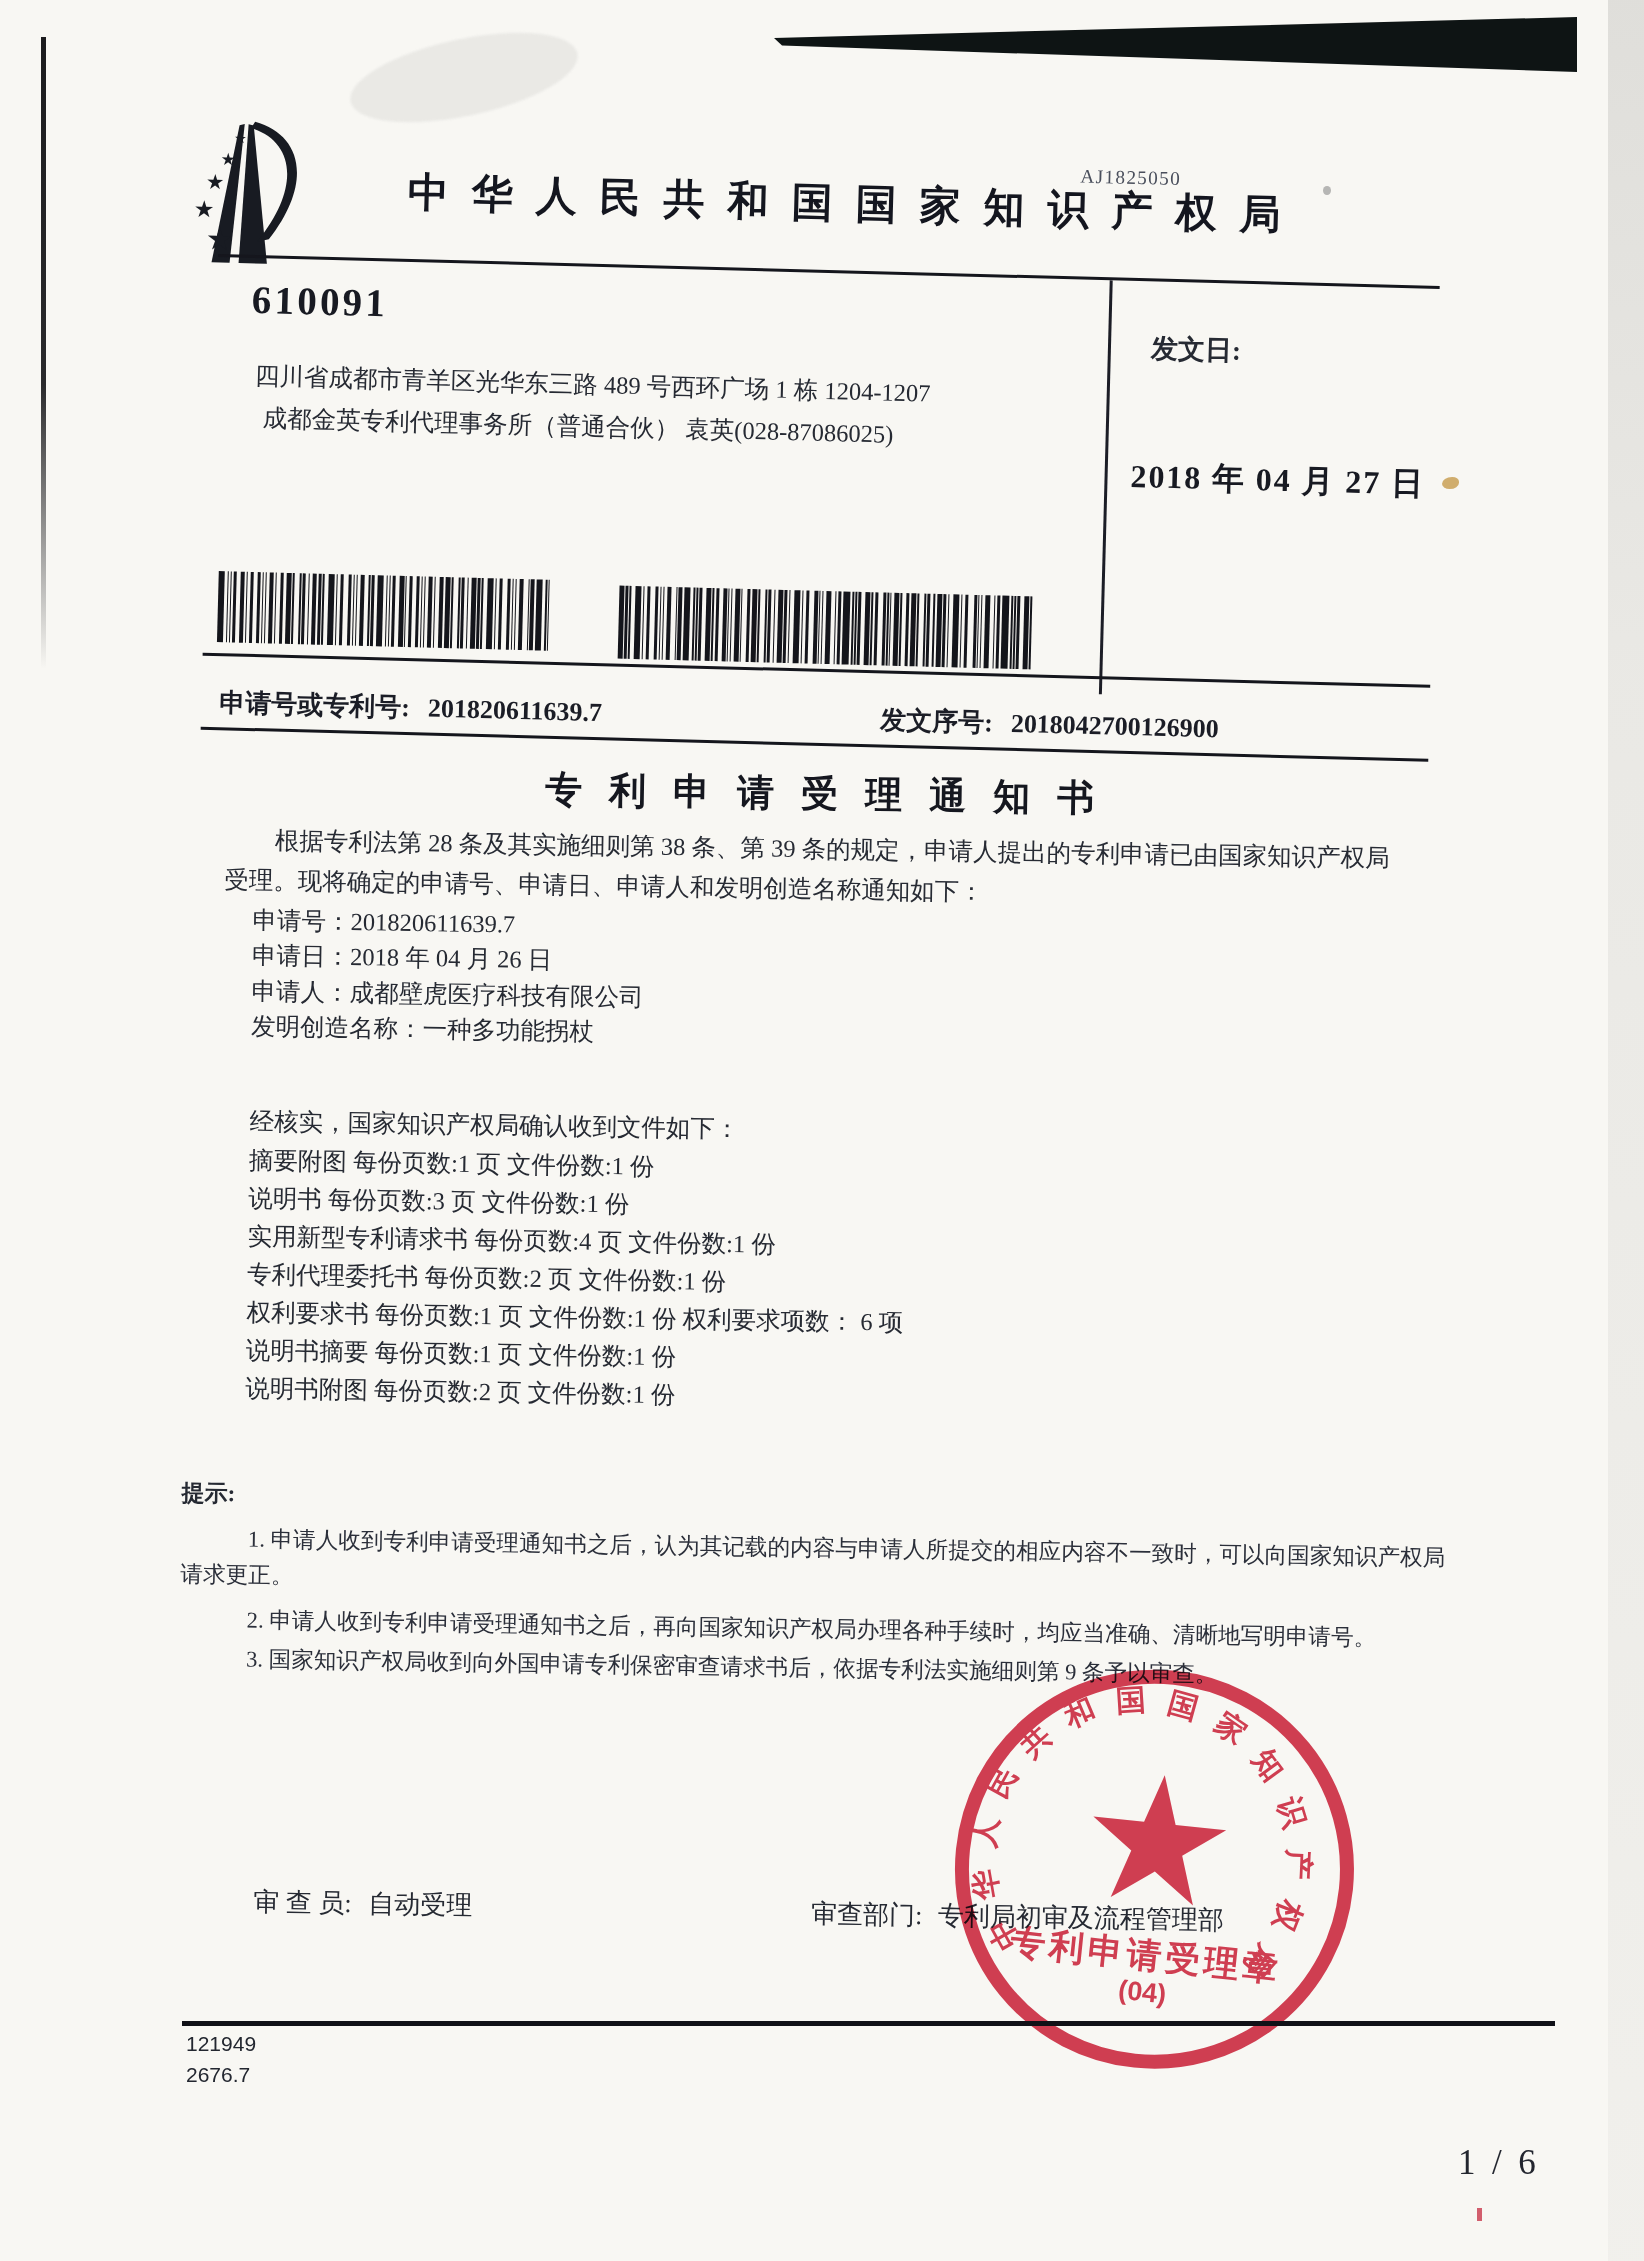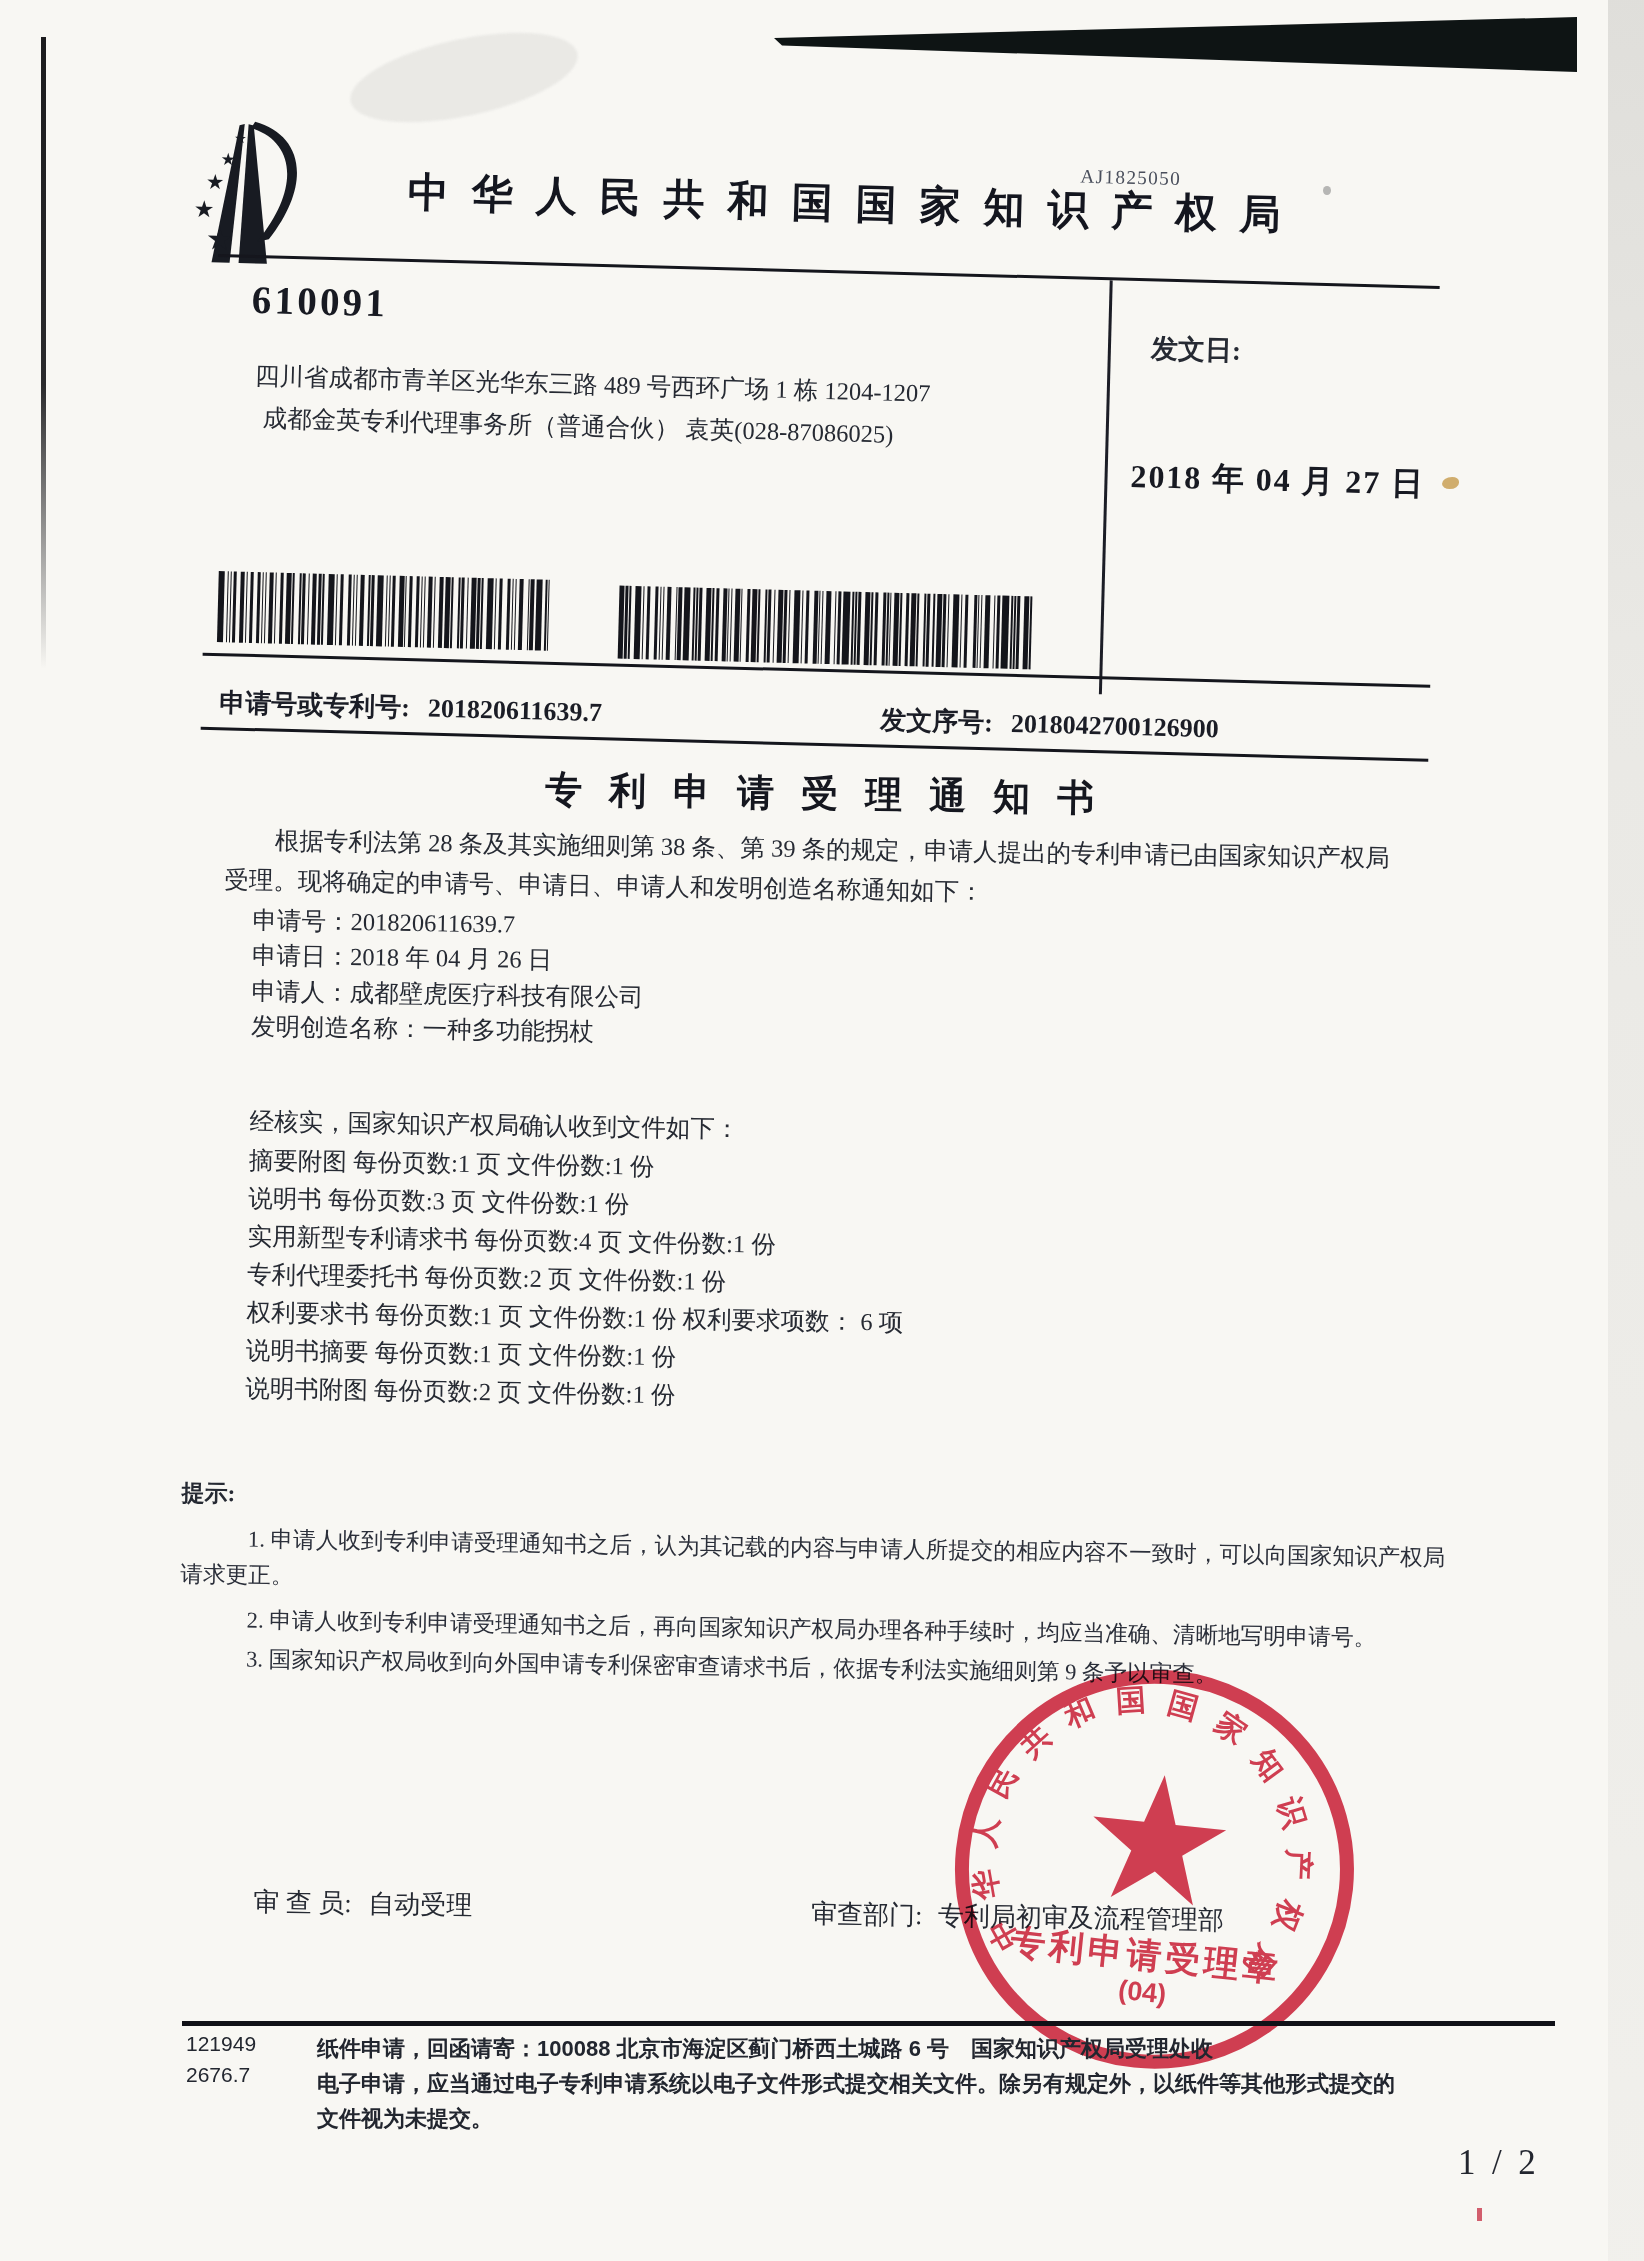"纸件申请，回函请寄：100088 北京市海淀区蓟门桥西土城路 6 号" div.abs { html: <div> <div>纸件申请，回函请寄：100088 北京市海淀区蓟门桥西土城路 6 号 国家知识产权局受理处收</div> <div>电子申请，应当通过电子专利申请系统以电子文件形式提交相关文件。除另有规定外，以纸件等其他形式提交的</div> <div>文件视为未提交。</div> </div> -> none }
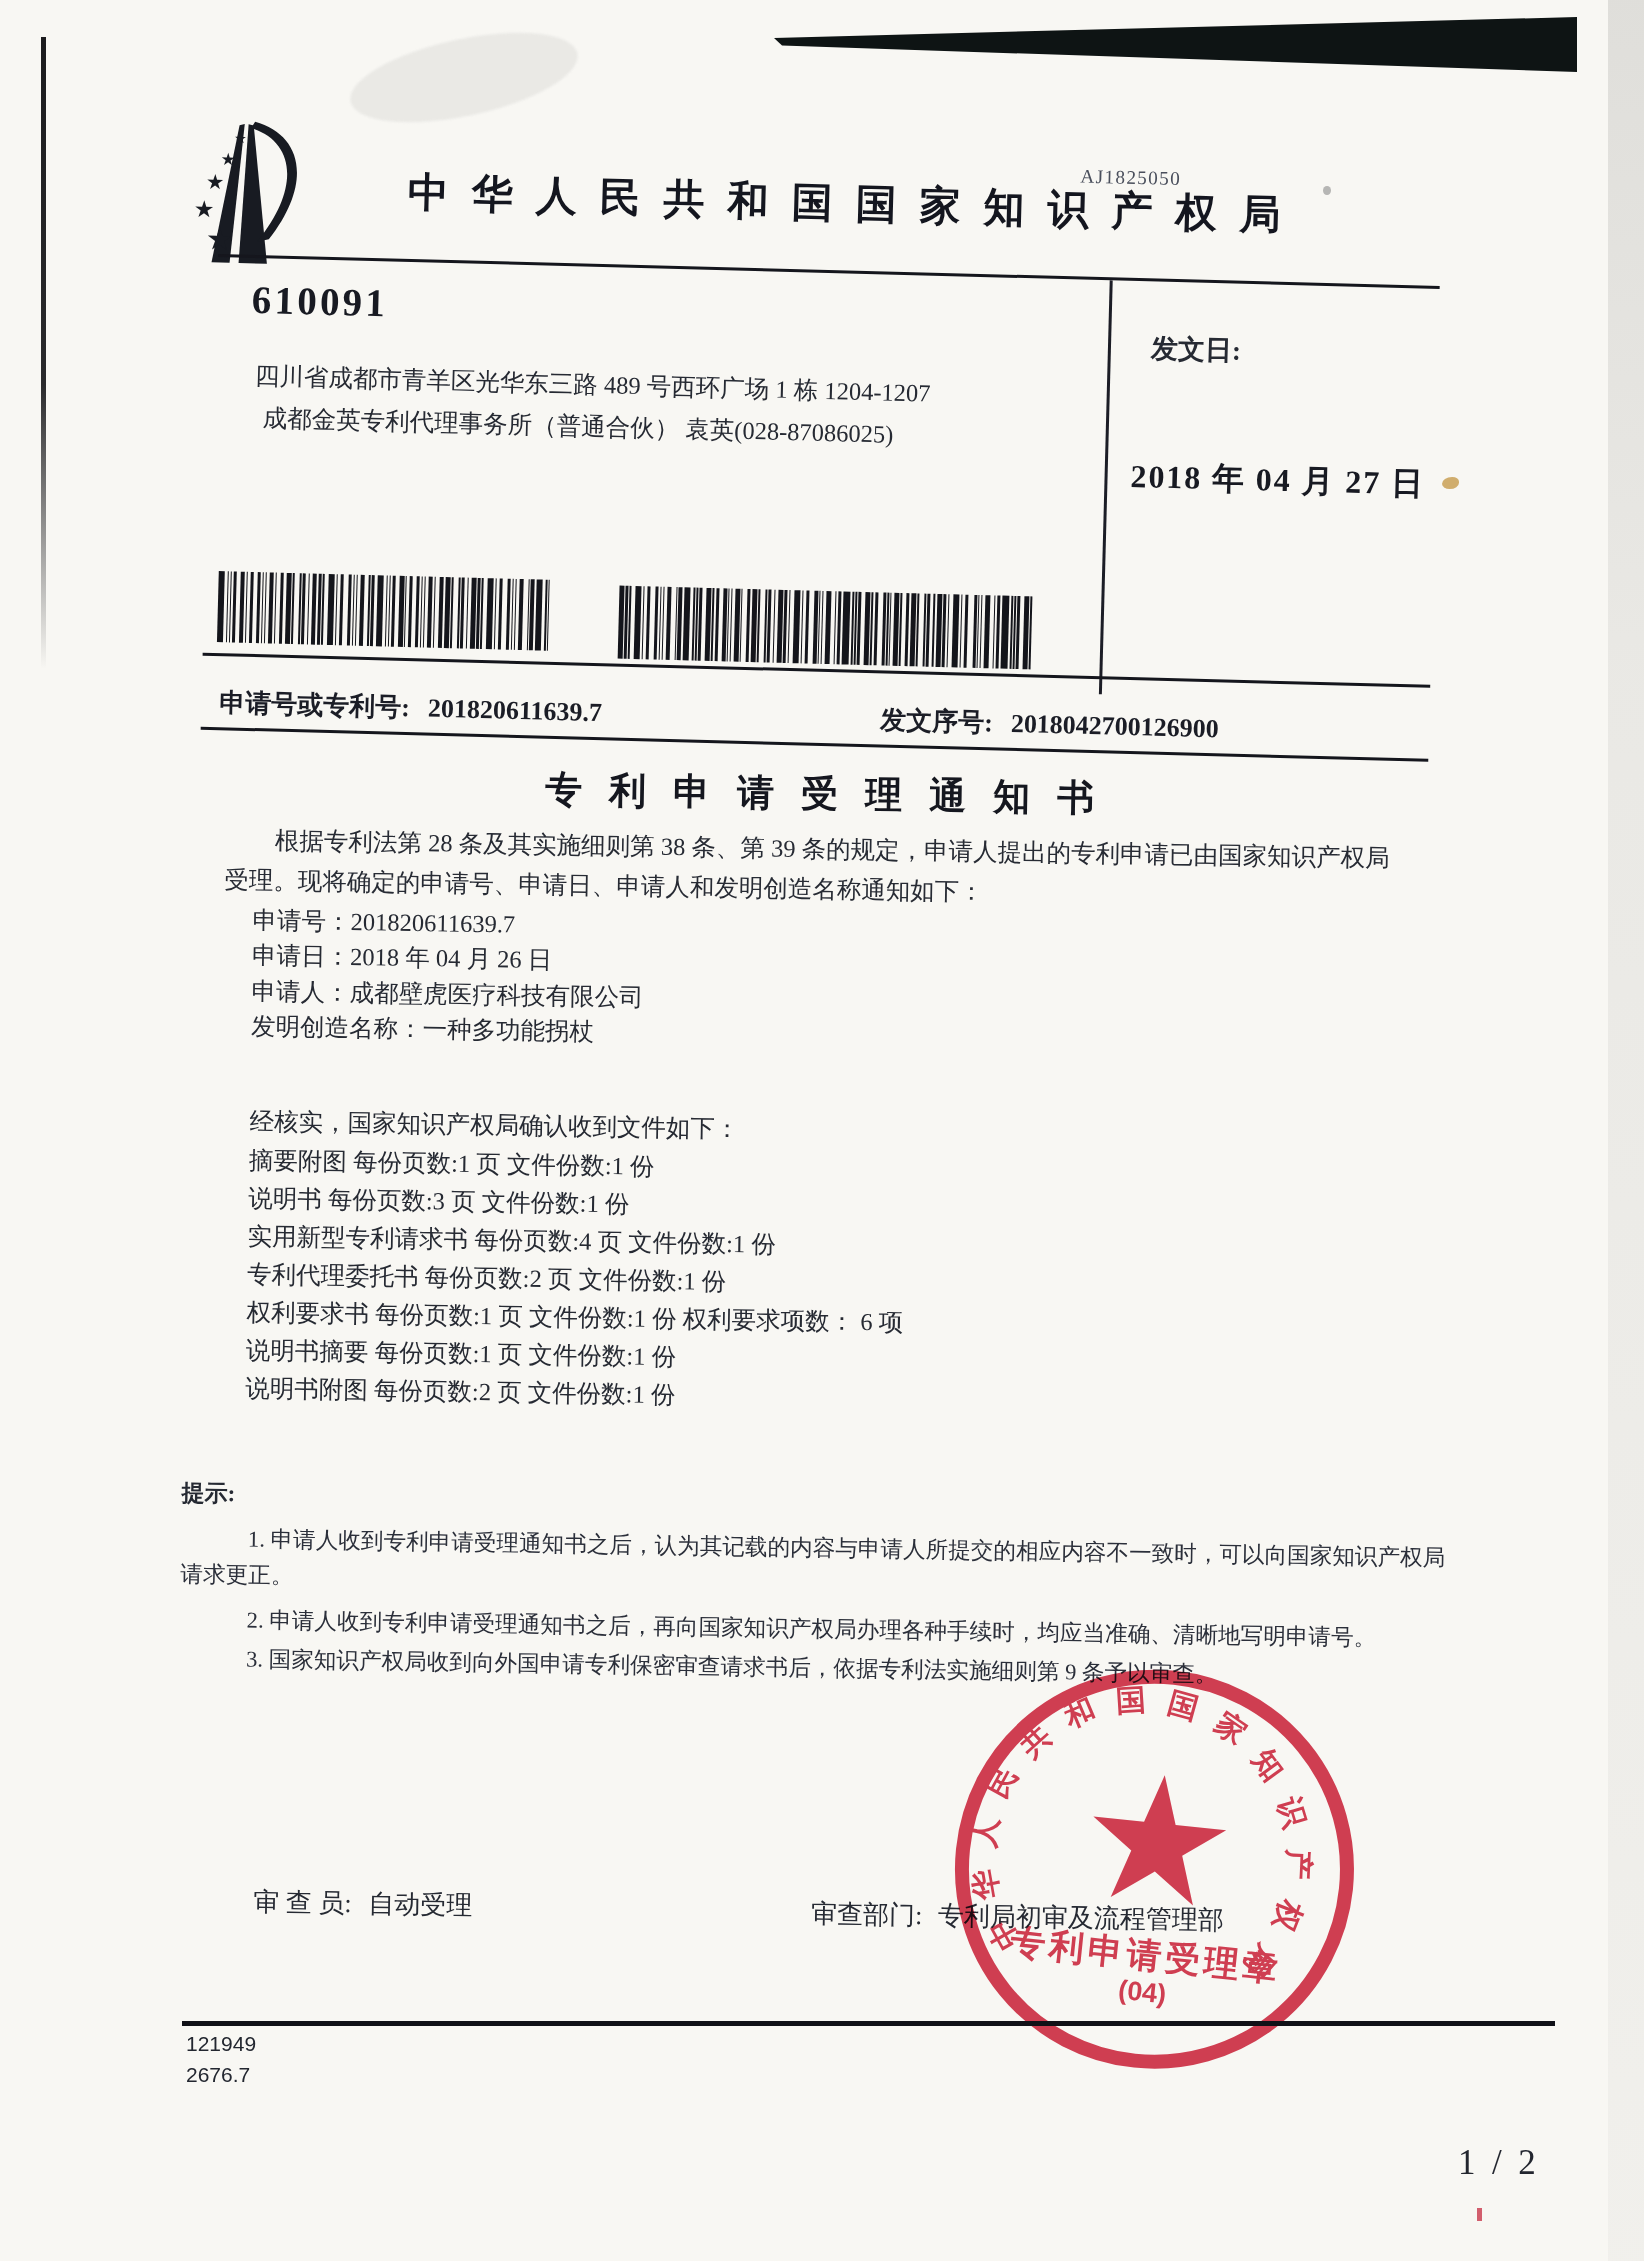"1 / 2" div.abs { text: 2 -> 6 }
